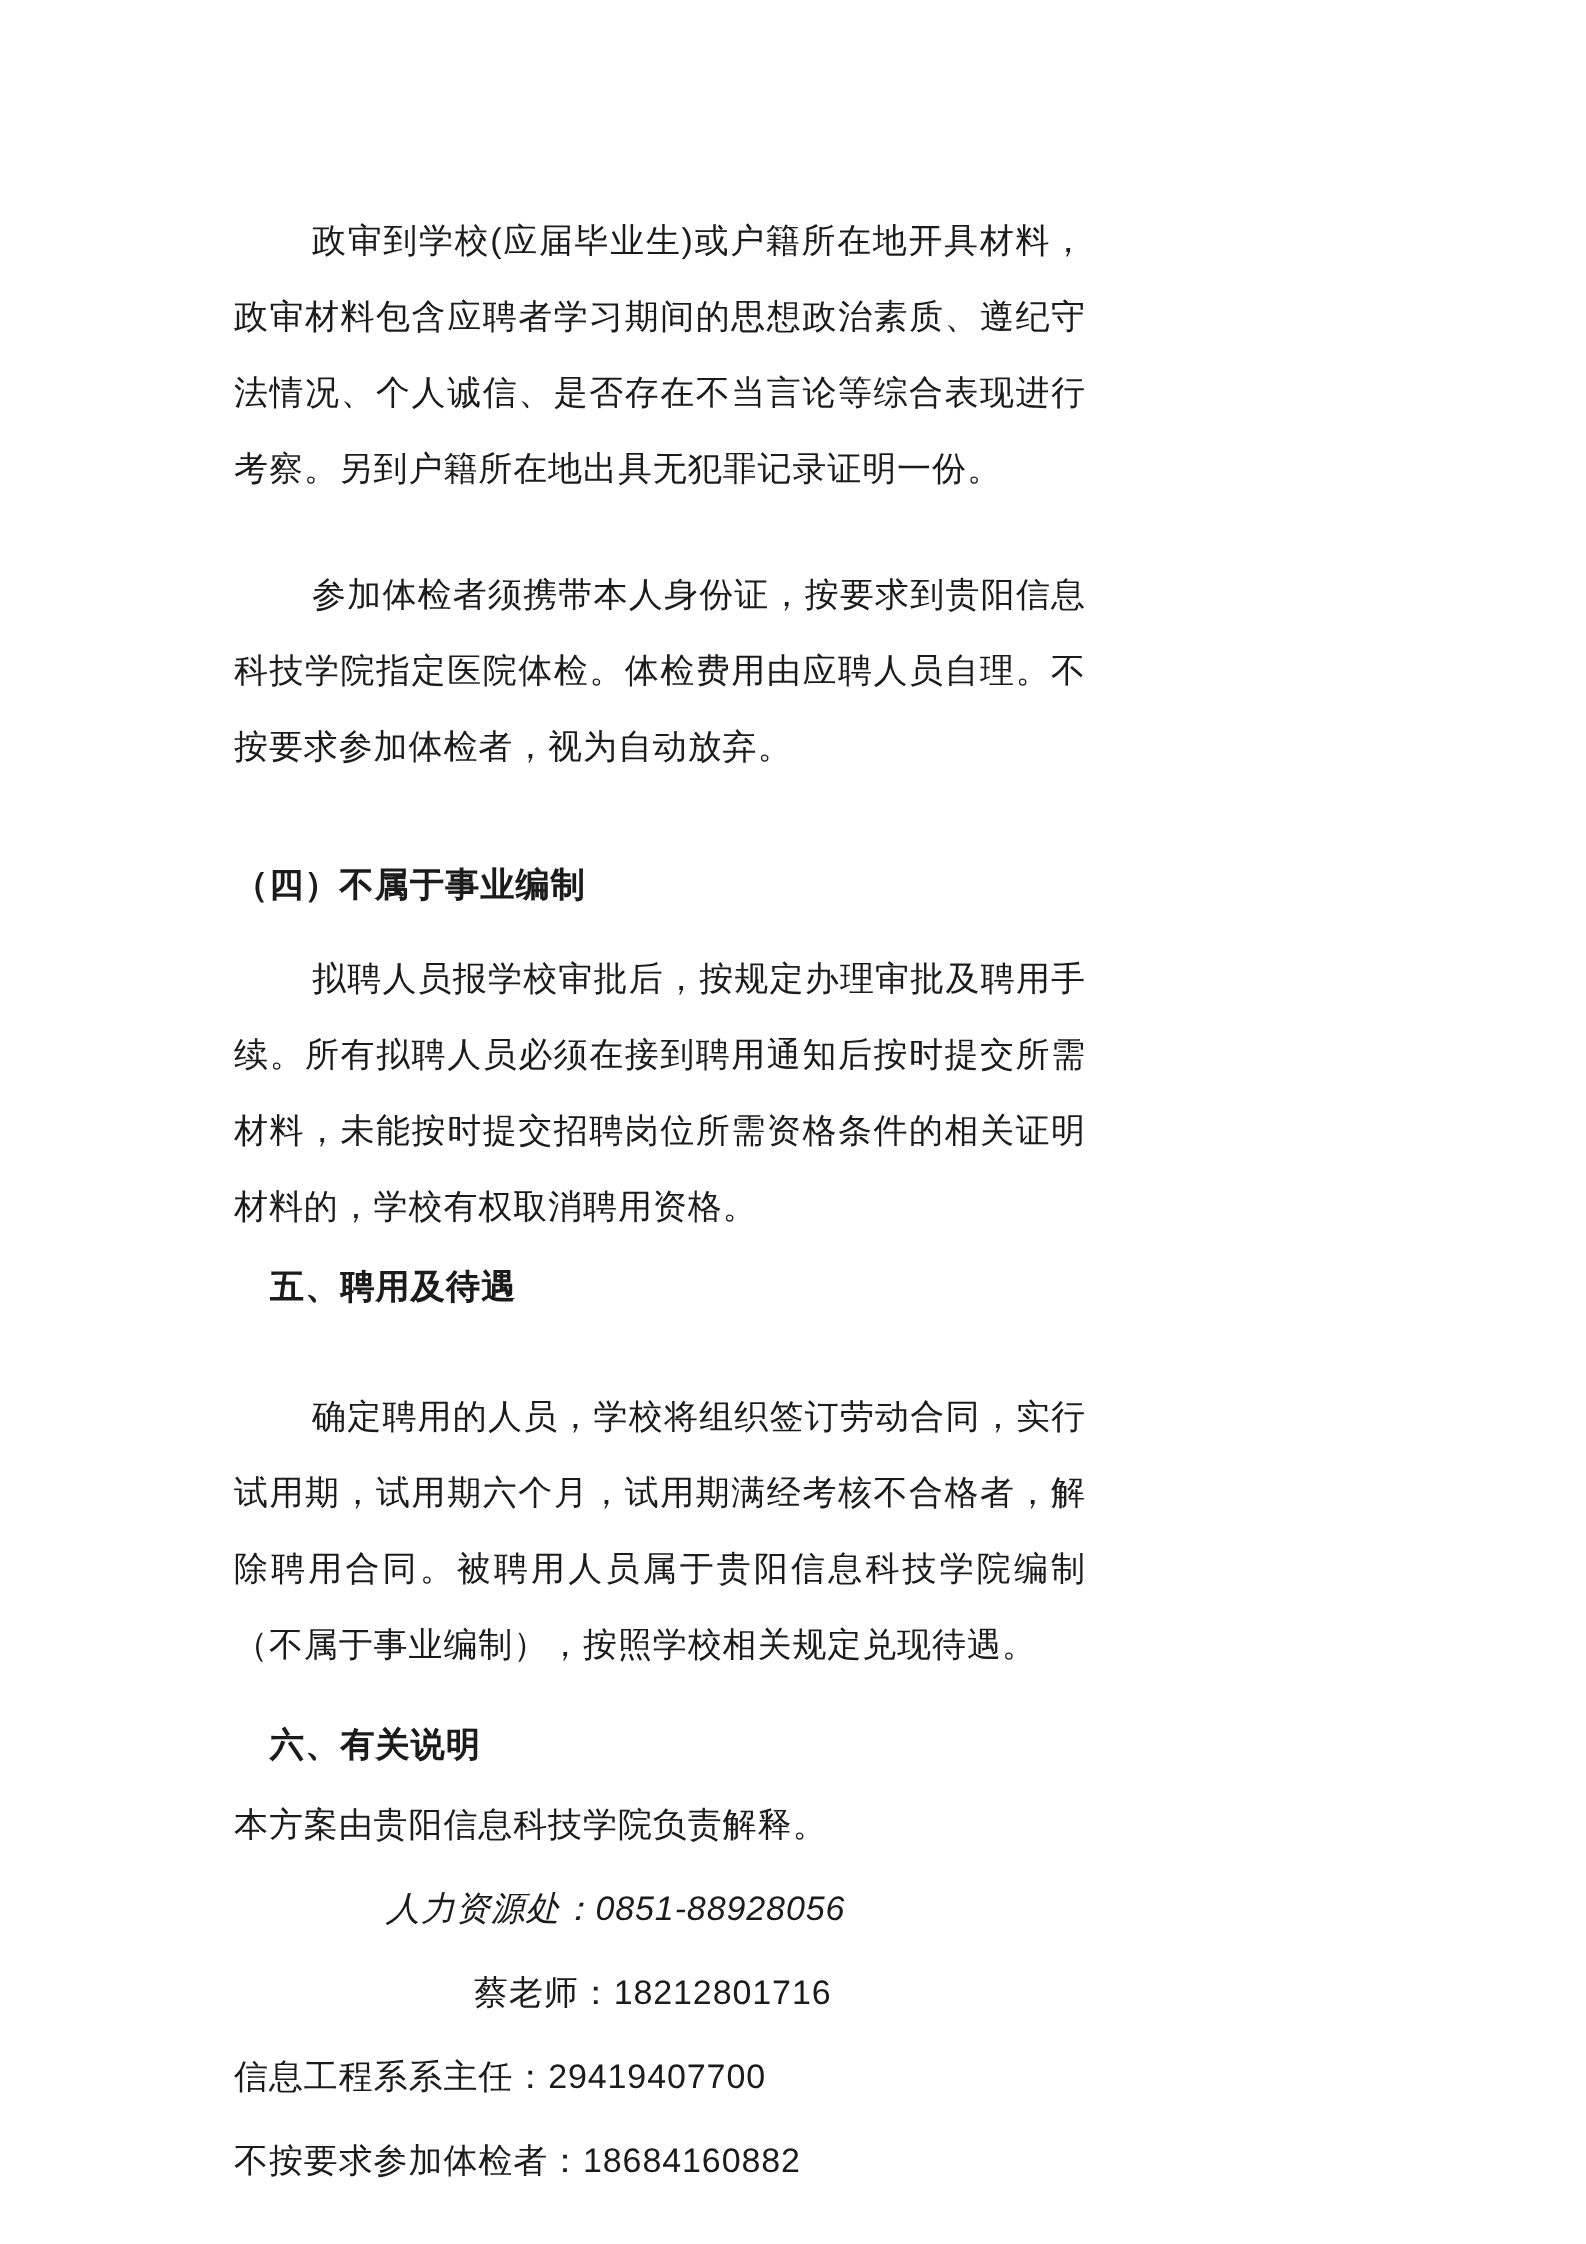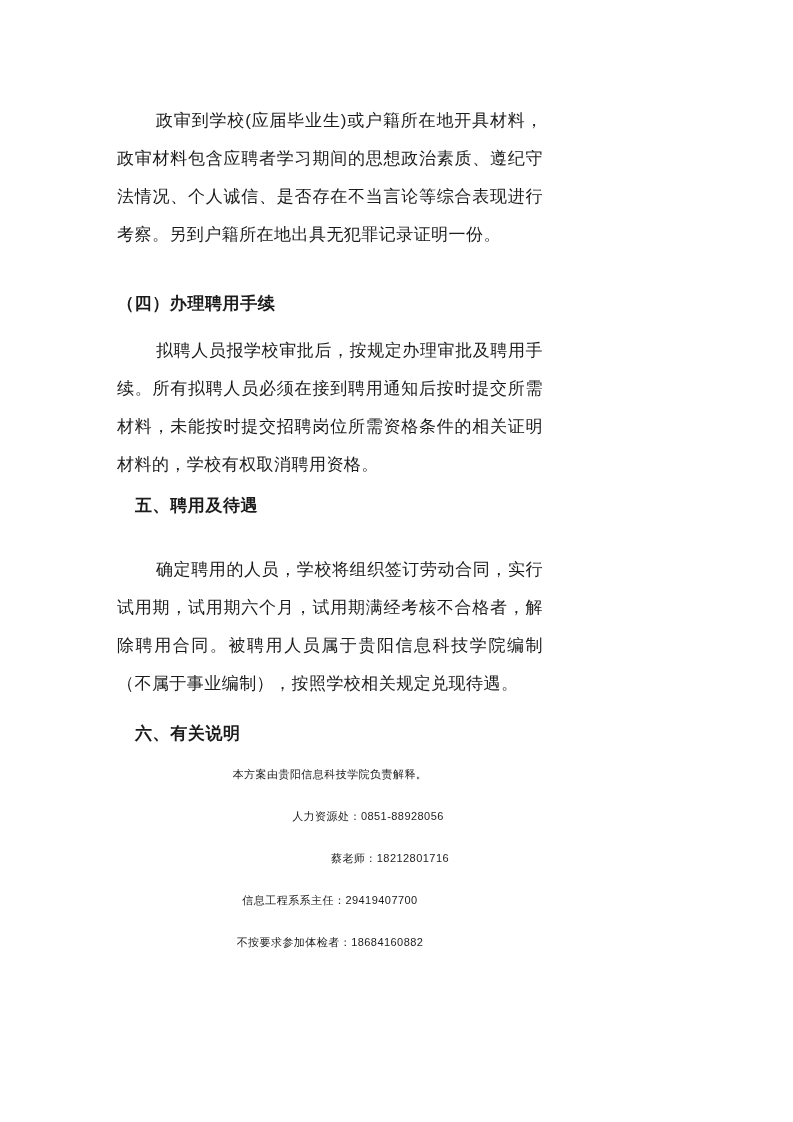"参加体检者须携带本人身份证，按要求到贵阳信息科技学院指定医院体检。体检费用由应聘" p.para { html: none -> <p>参加体检者须携带本人身份证，按要求到贵阳信息科技学院指定医院体检。体检费用由应聘人员自理。不按要求参加体检者，视为自动放弃。</p> }
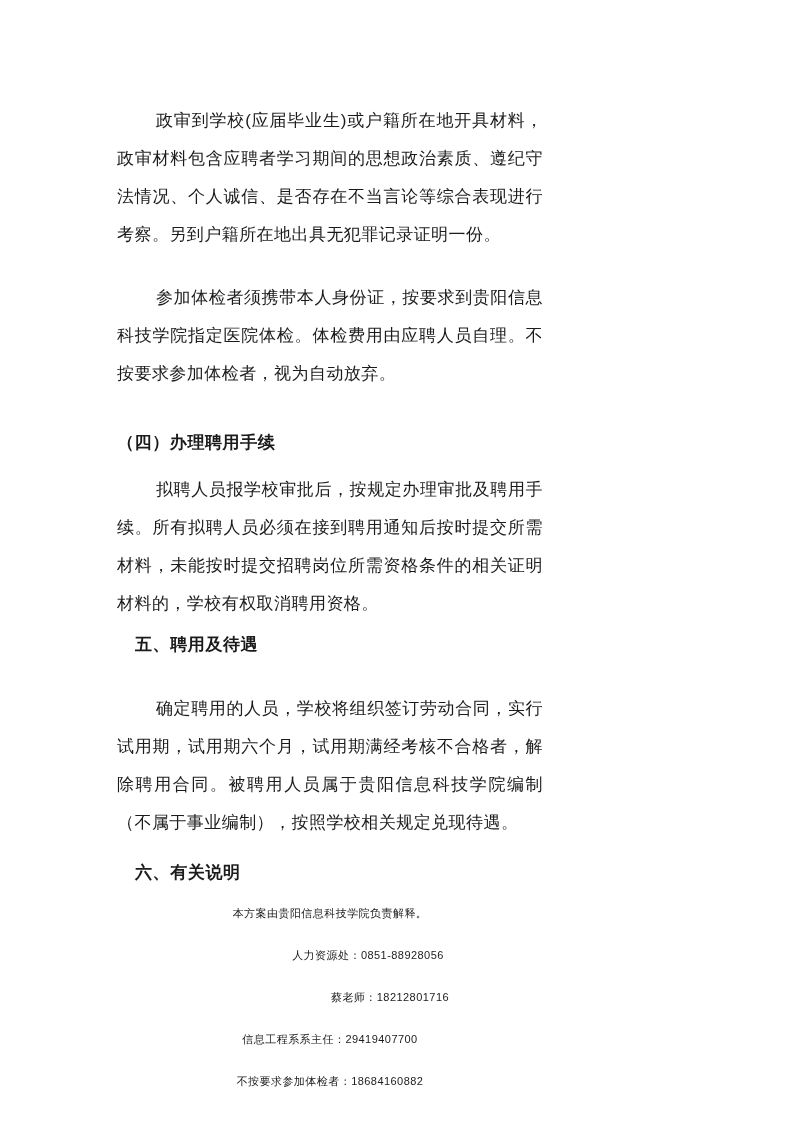"（四）办理聘用手续" h3.heading { text: 办理聘用手续 -> 不属于事业编制 }
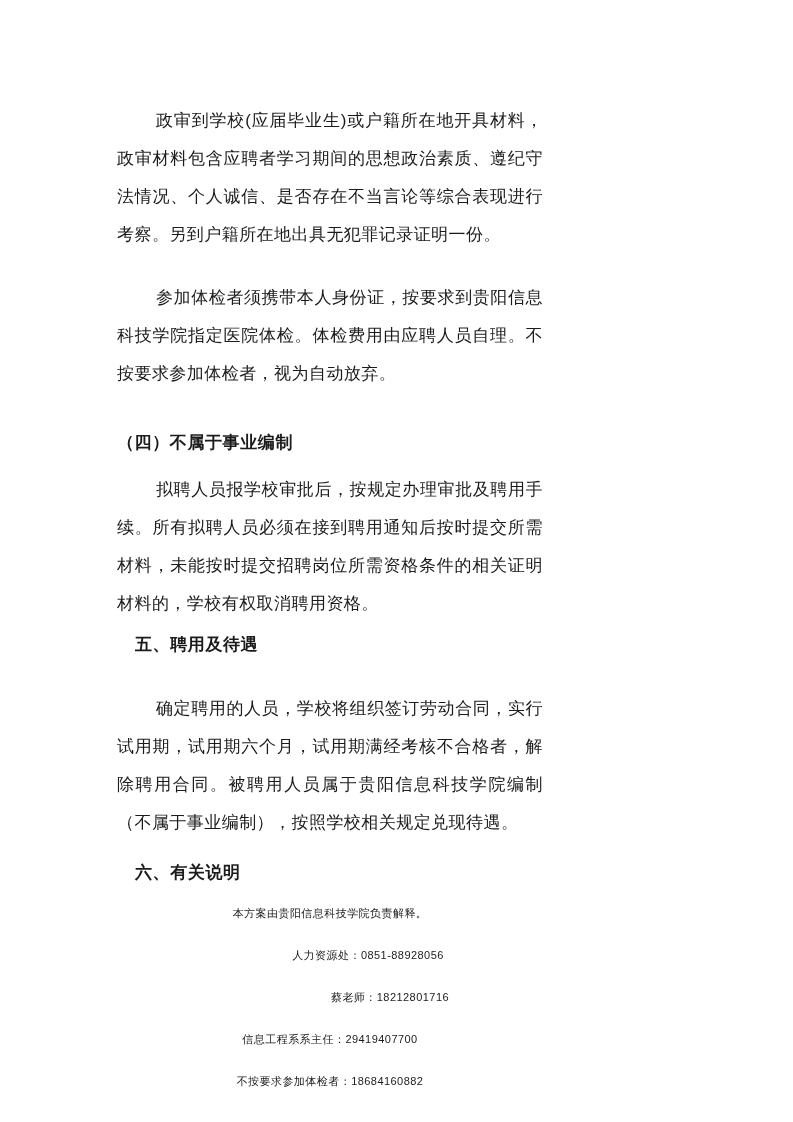"本方案由贵阳信息科技学院负责解释。" .cline { font-size: 11px -> 17px; text-align: center -> none }
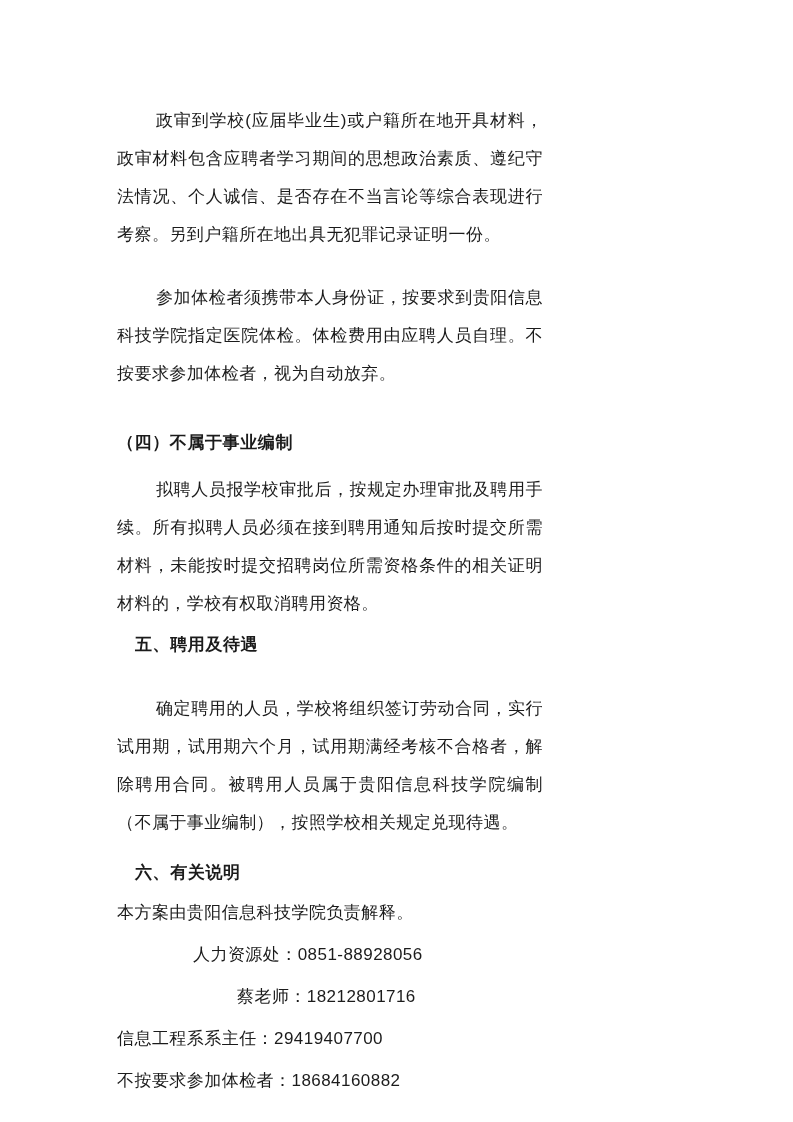"人力资源处：0851-88928056" .cline.indent-hr { font-style: none -> italic }
